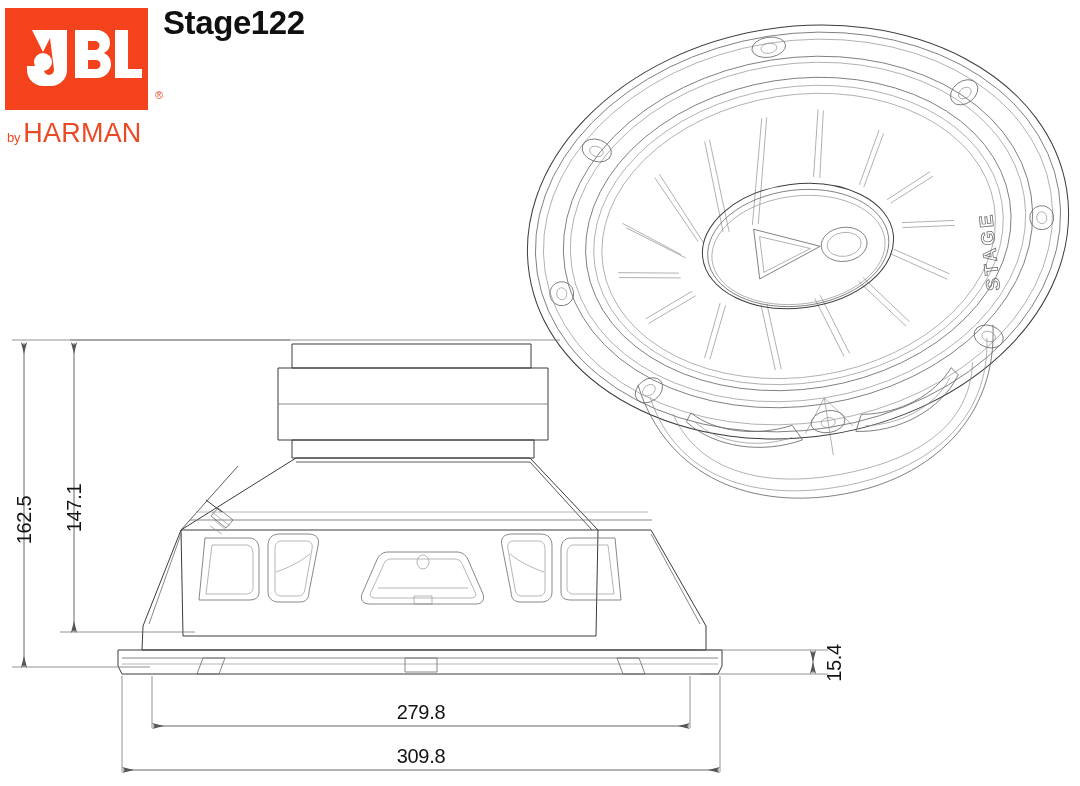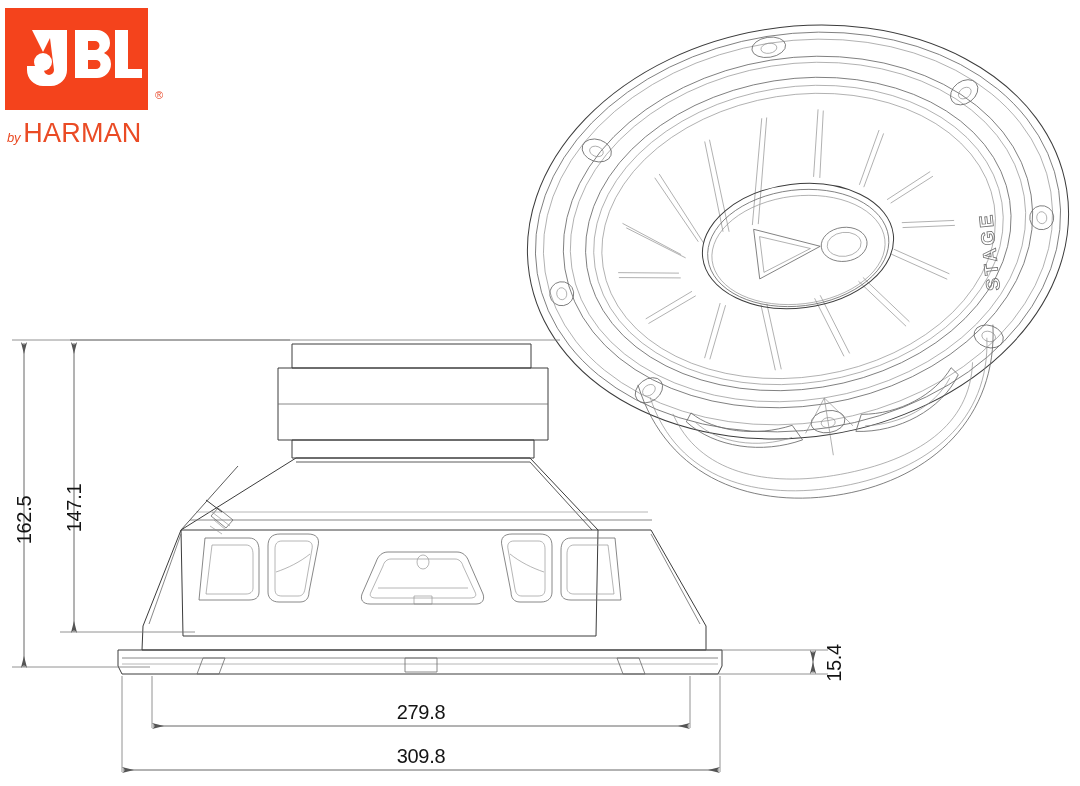"Stage122" div.model-title { html: none -> <div>Stage122</div> }
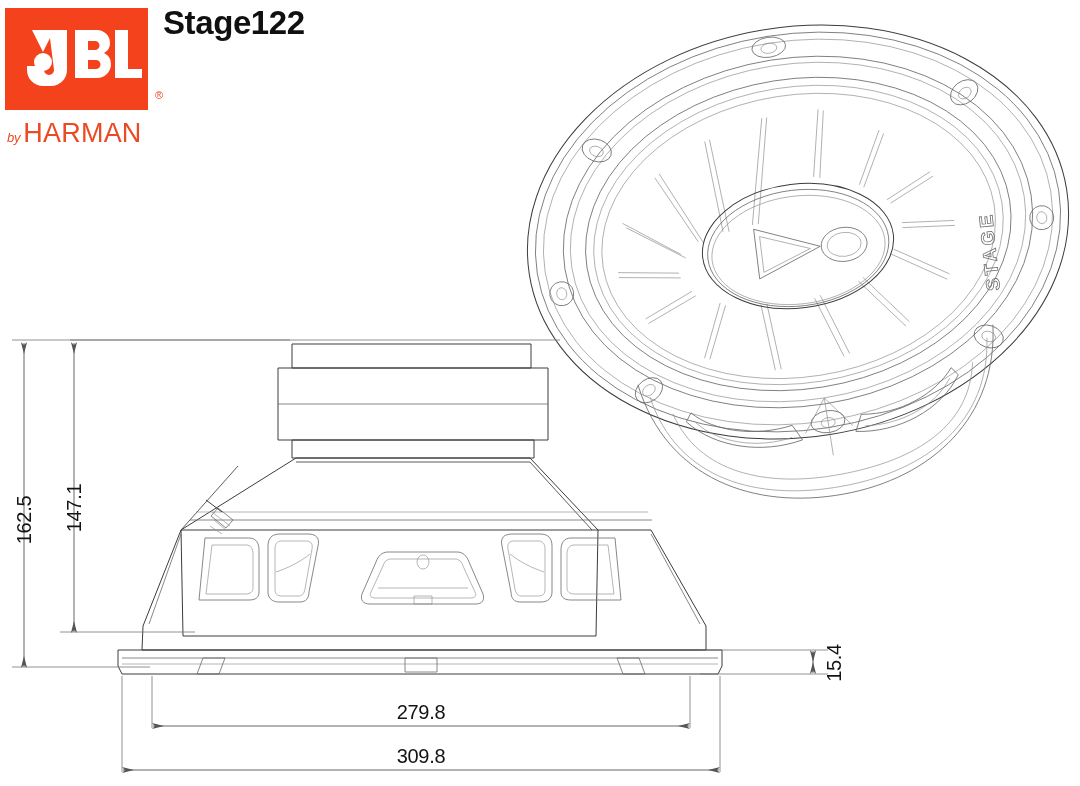"by" .brand-by { font-style: italic -> none }
